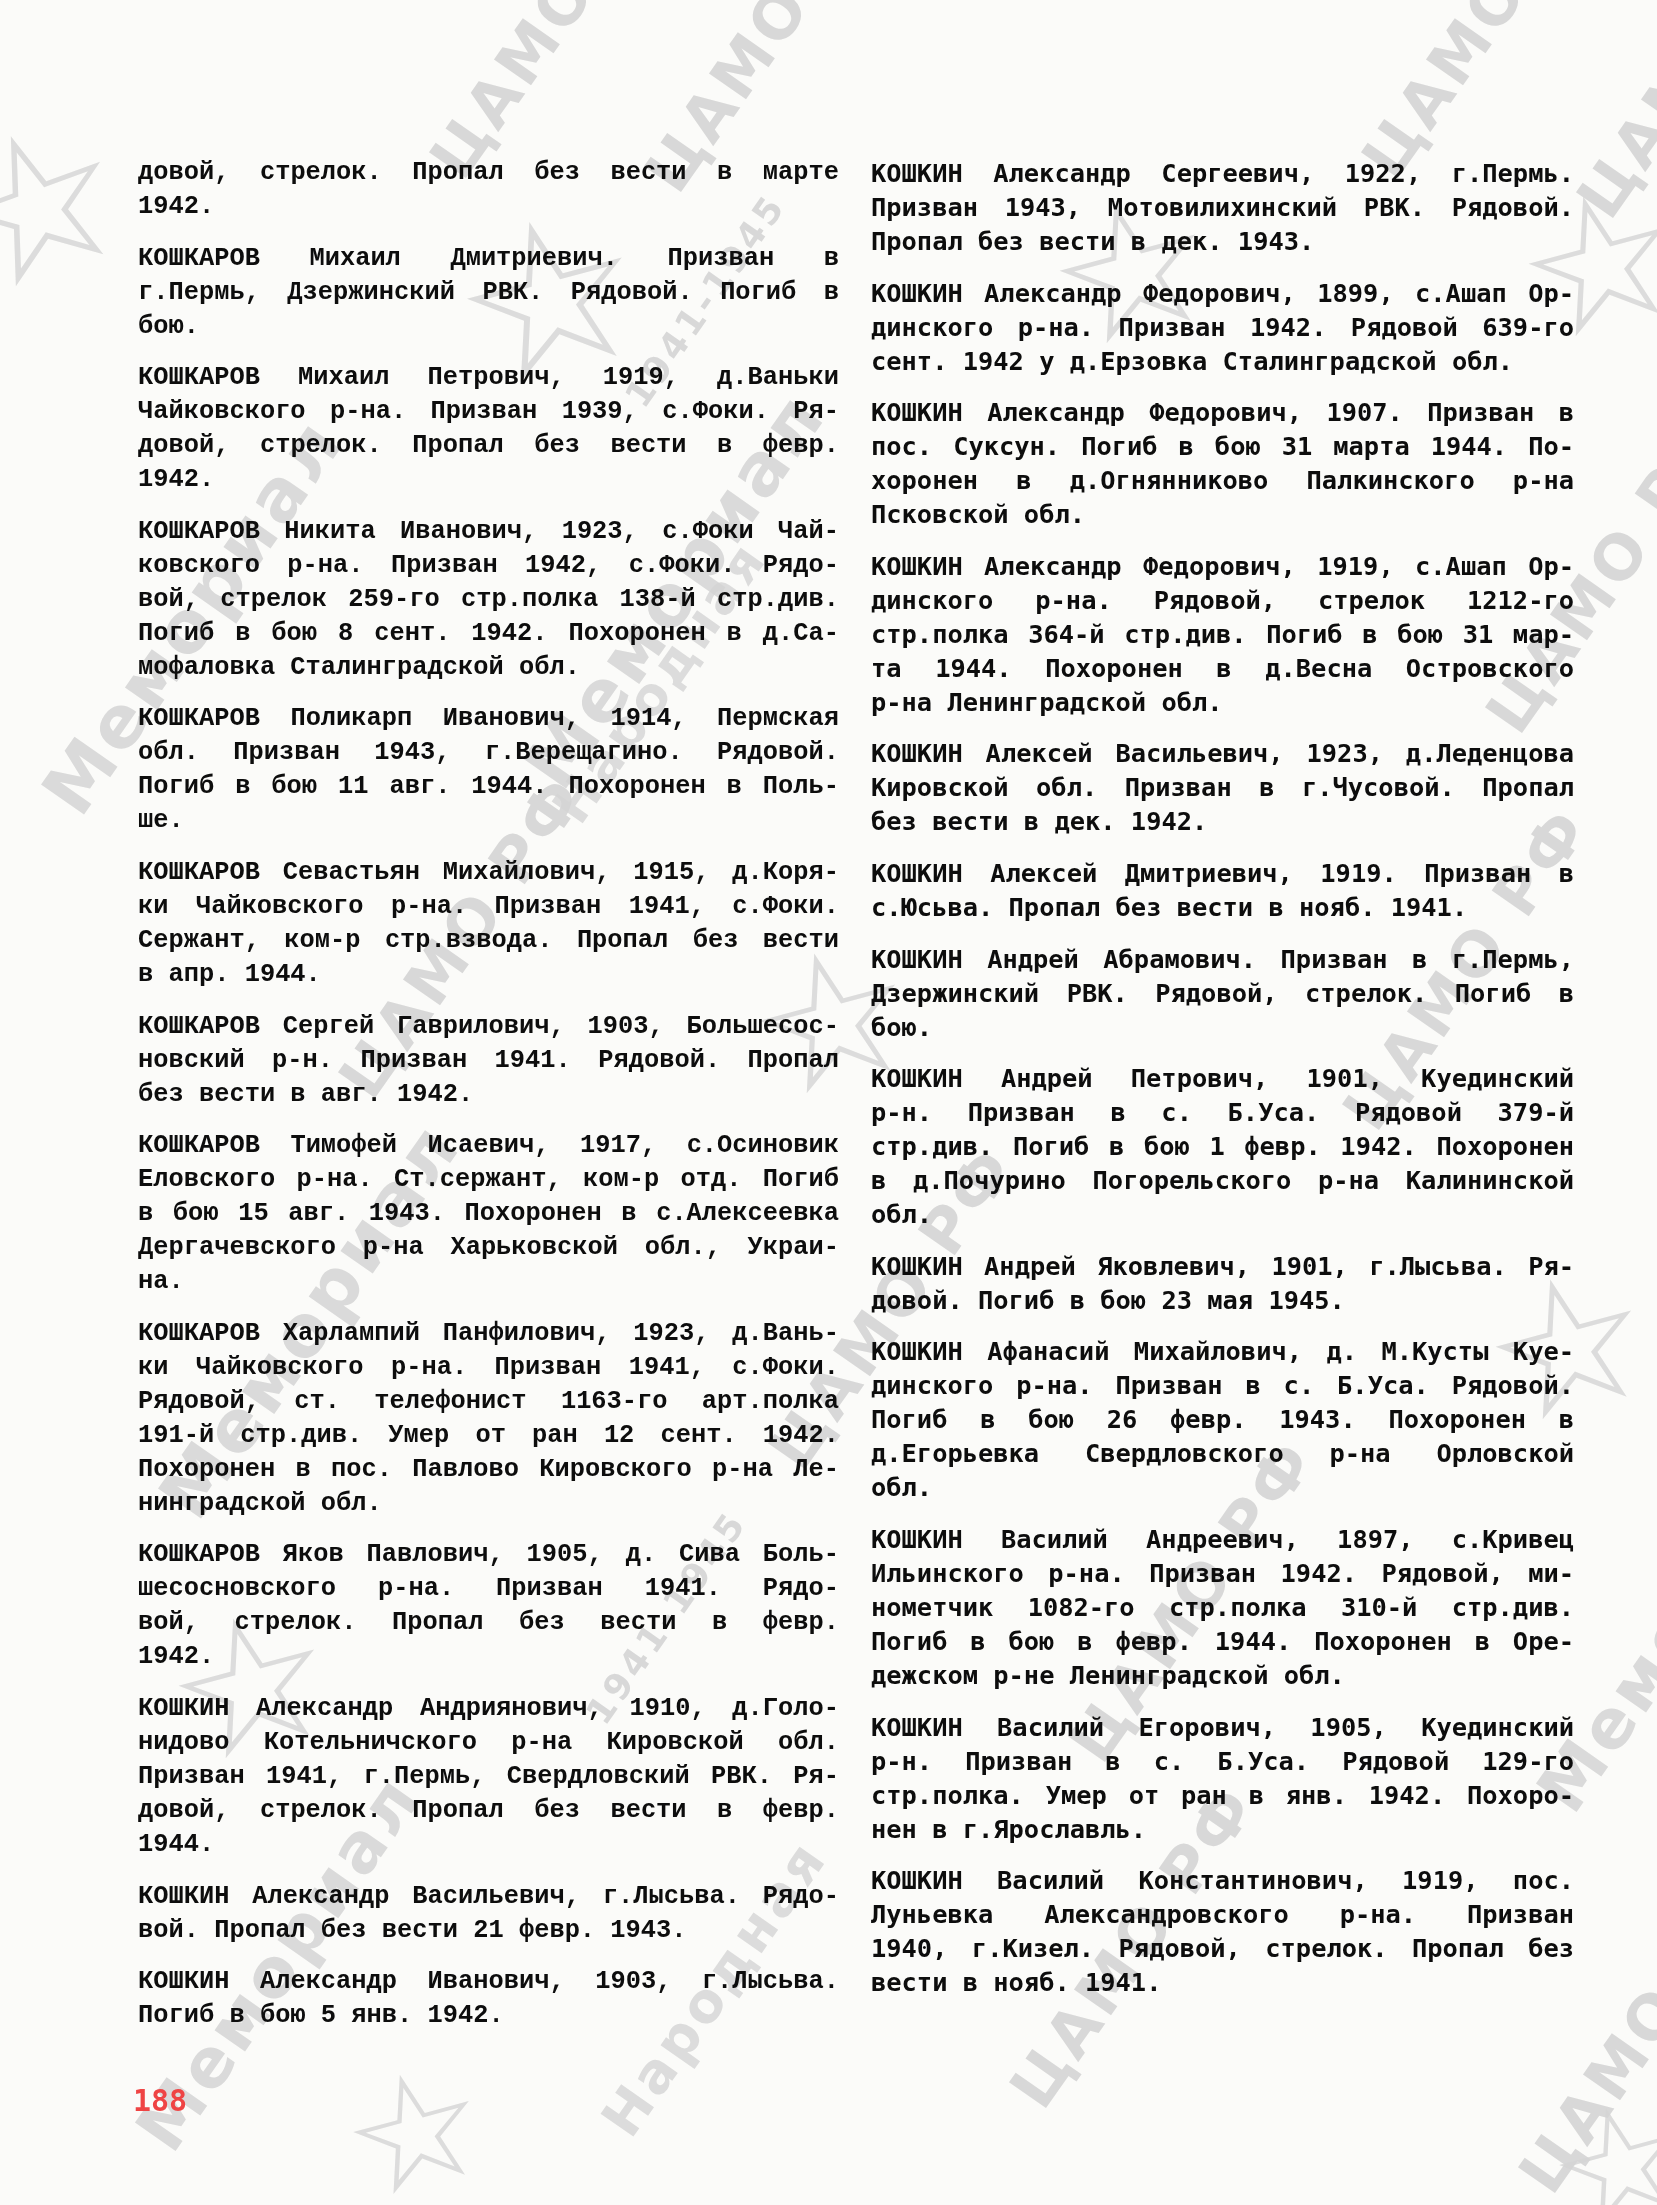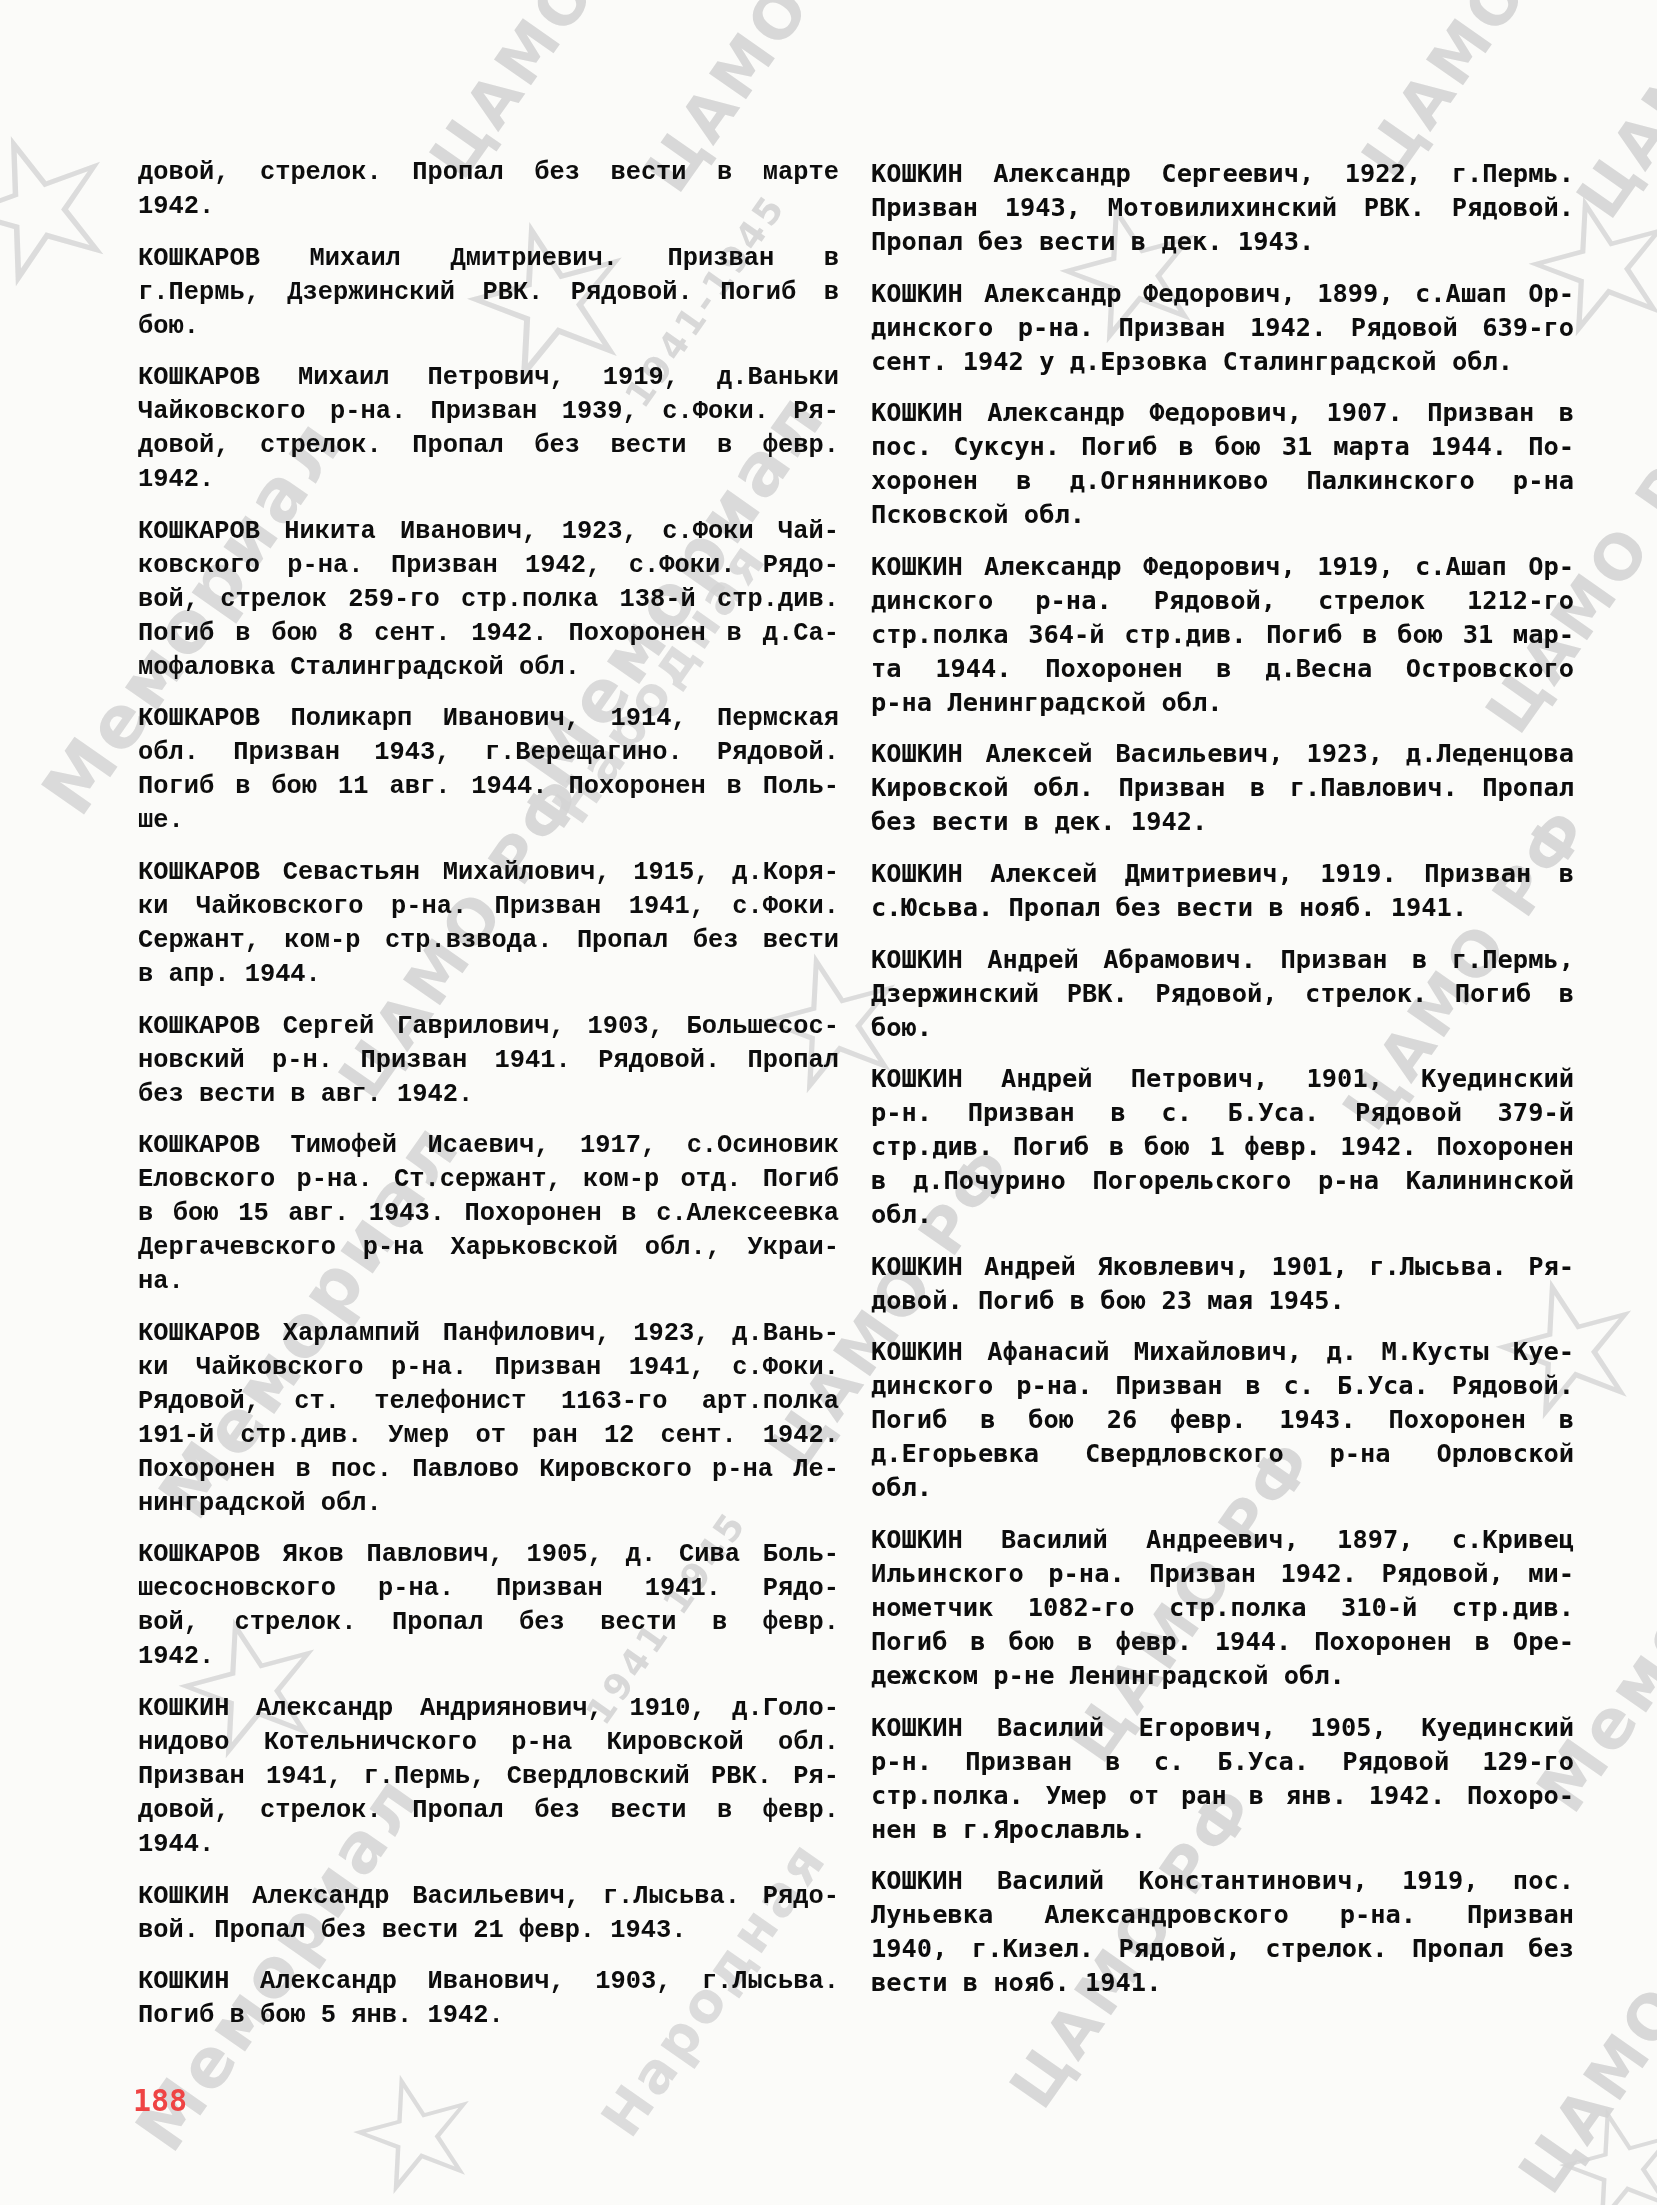"Кировской обл. Призван в г.Павлович." div.line { text: г.Павлович -> г.Чусовой }
